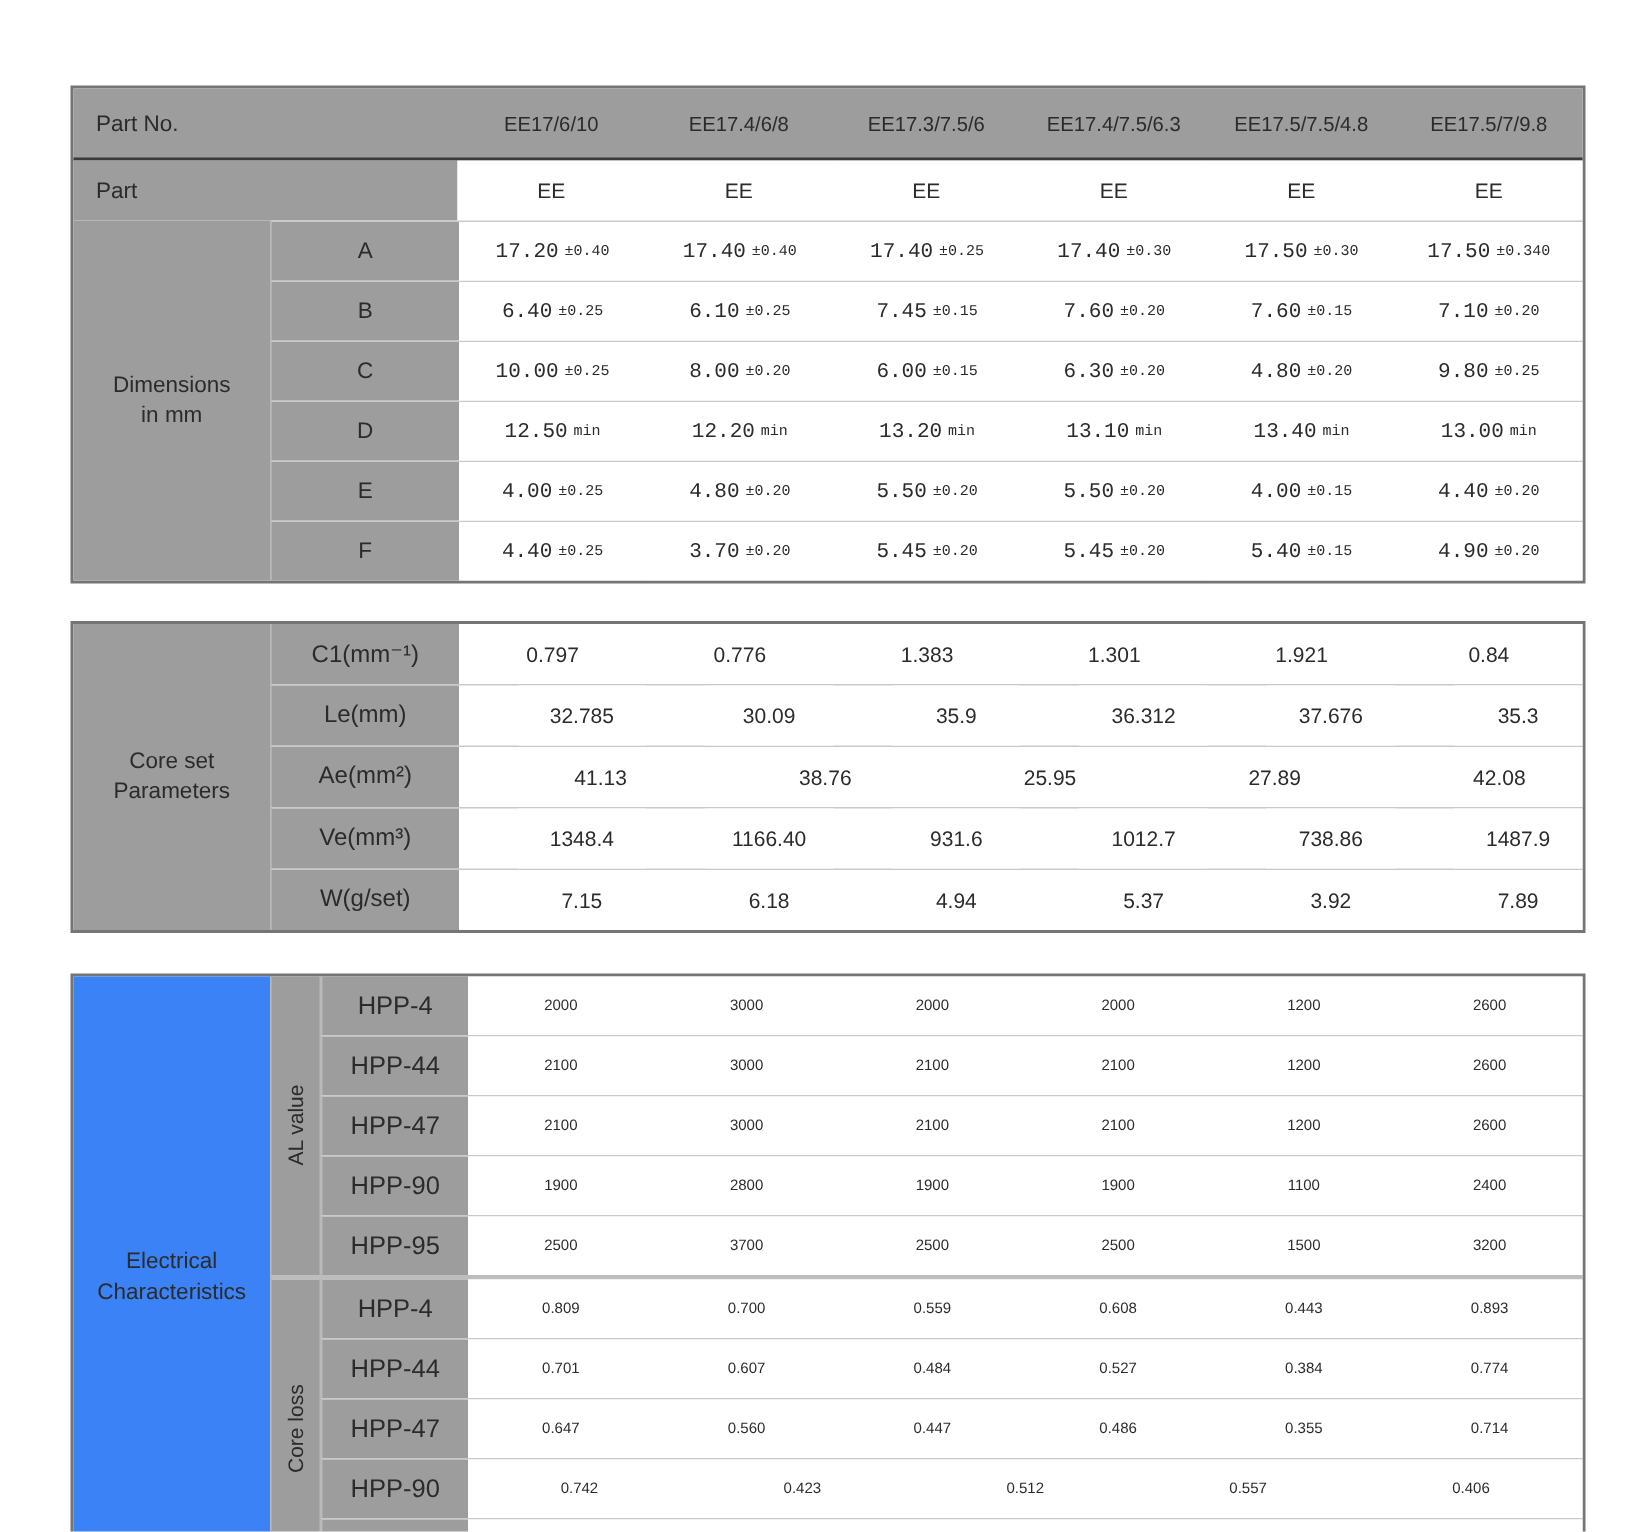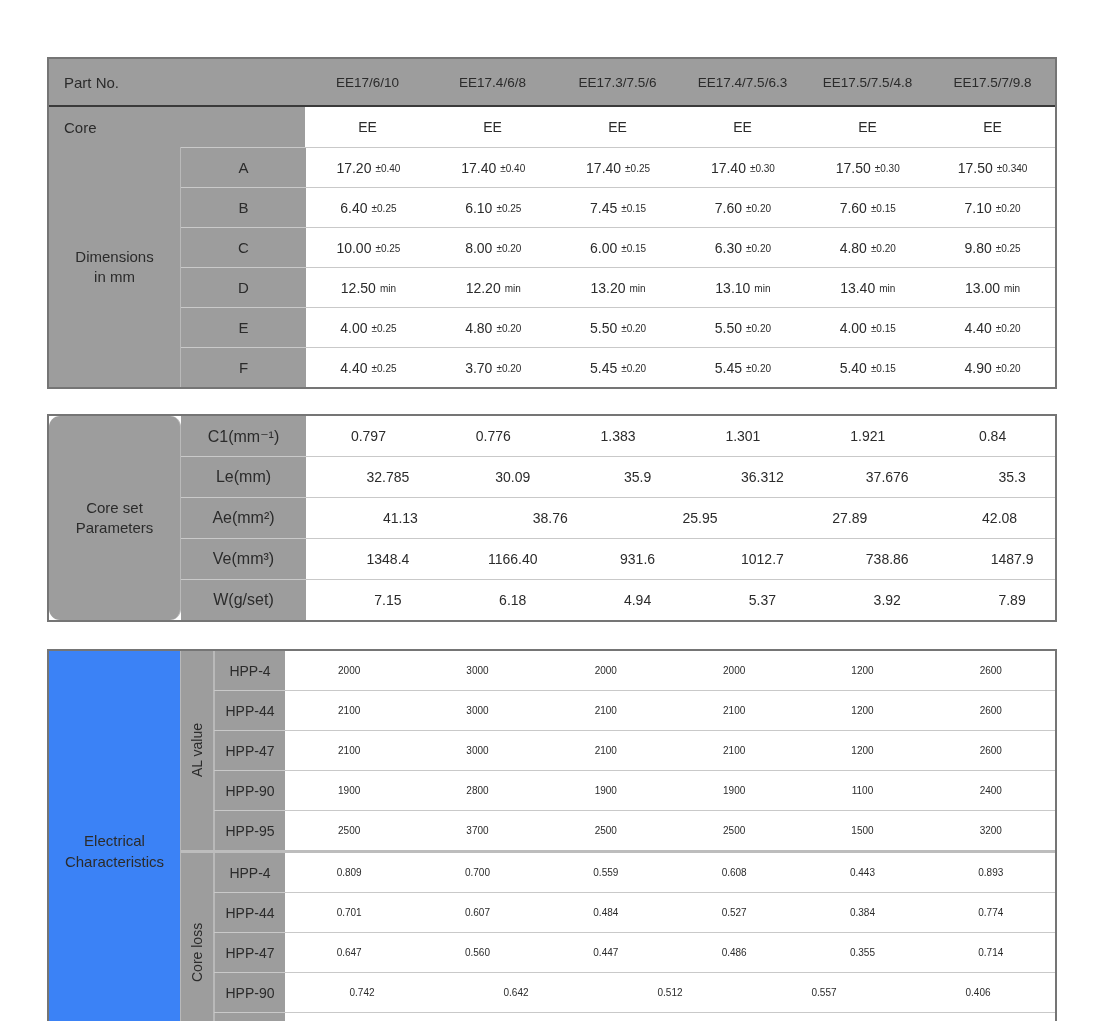"Core" div.cell { text: Core -> Part }
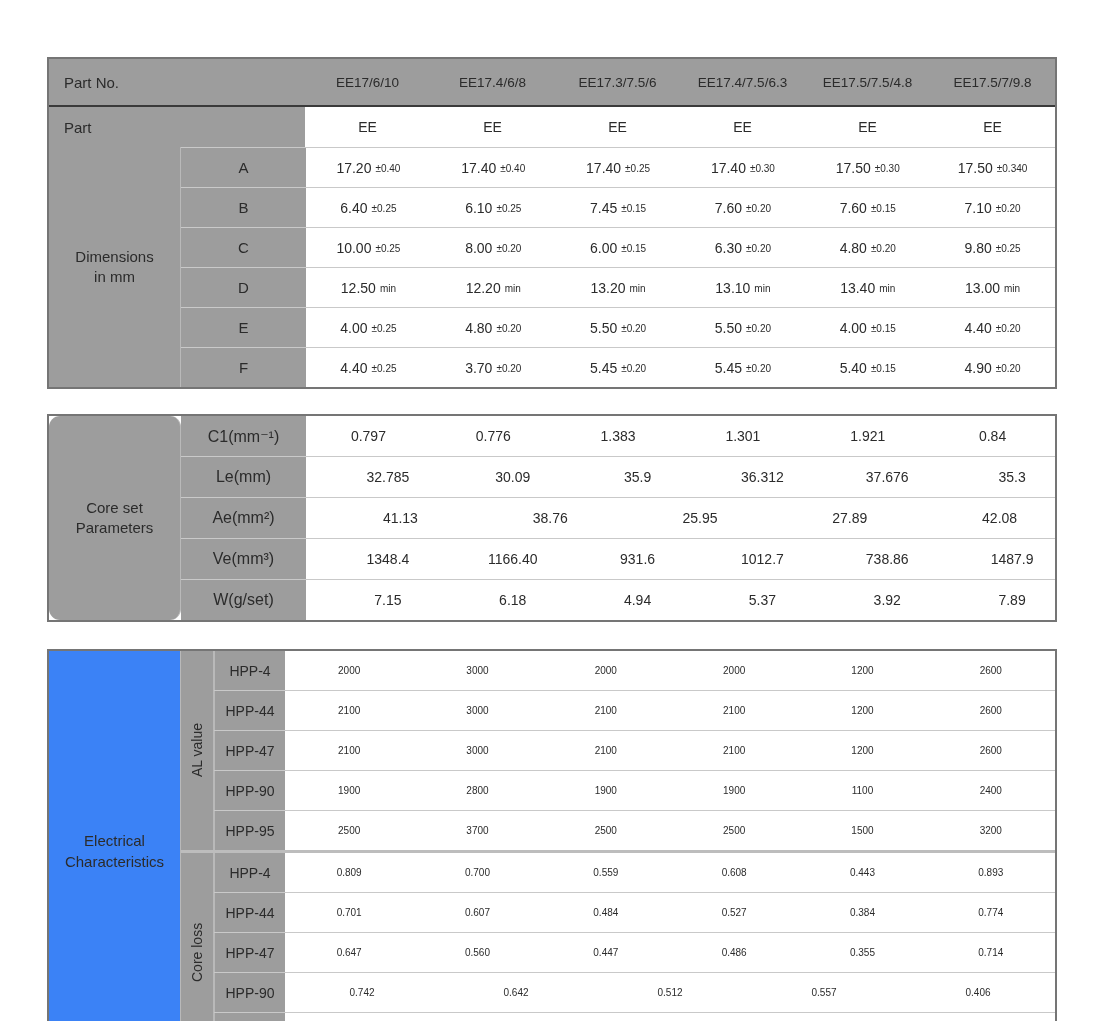"17.20" .dim-cell { font-family: none -> Liberation Mono, monospace }
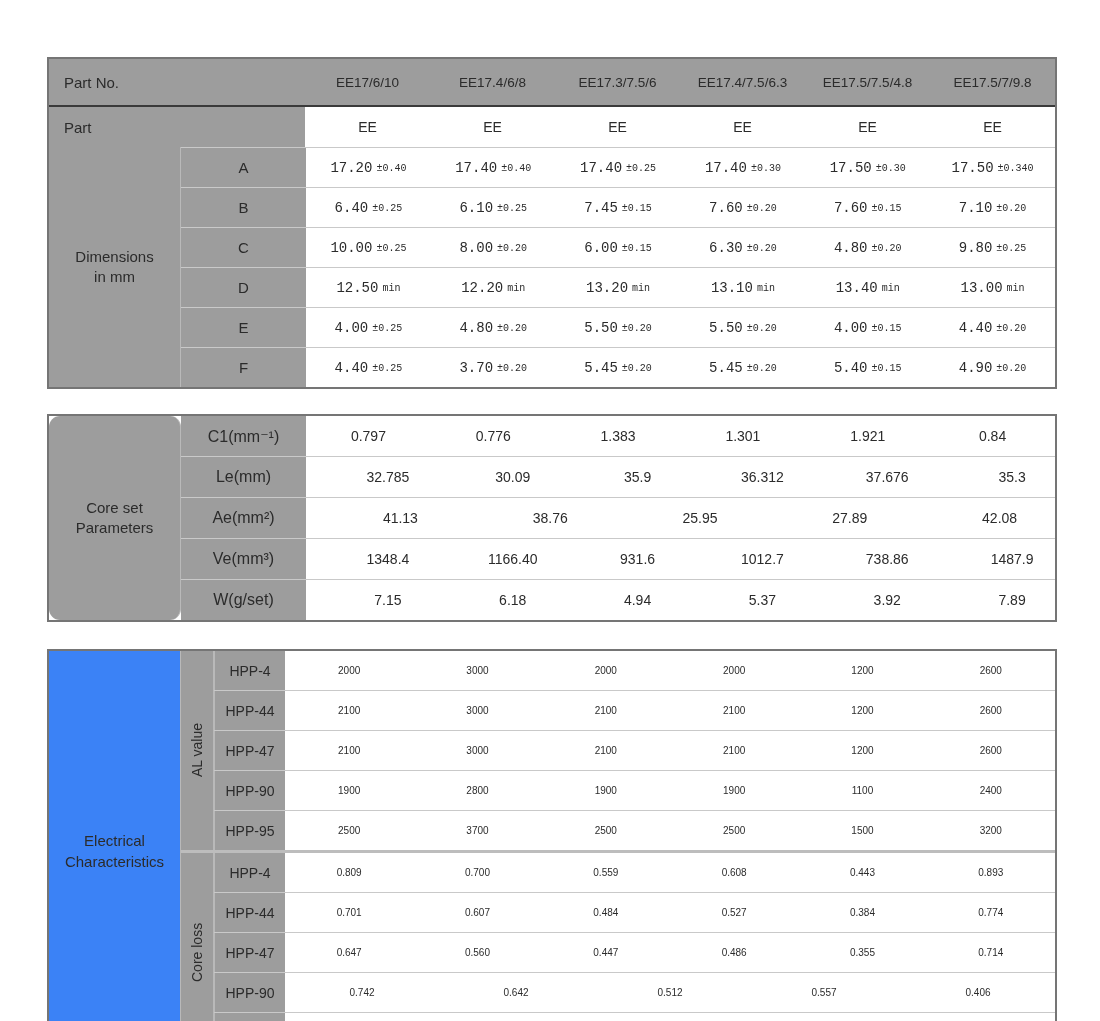"Core set" .t2-group { border-radius: 11px -> none }
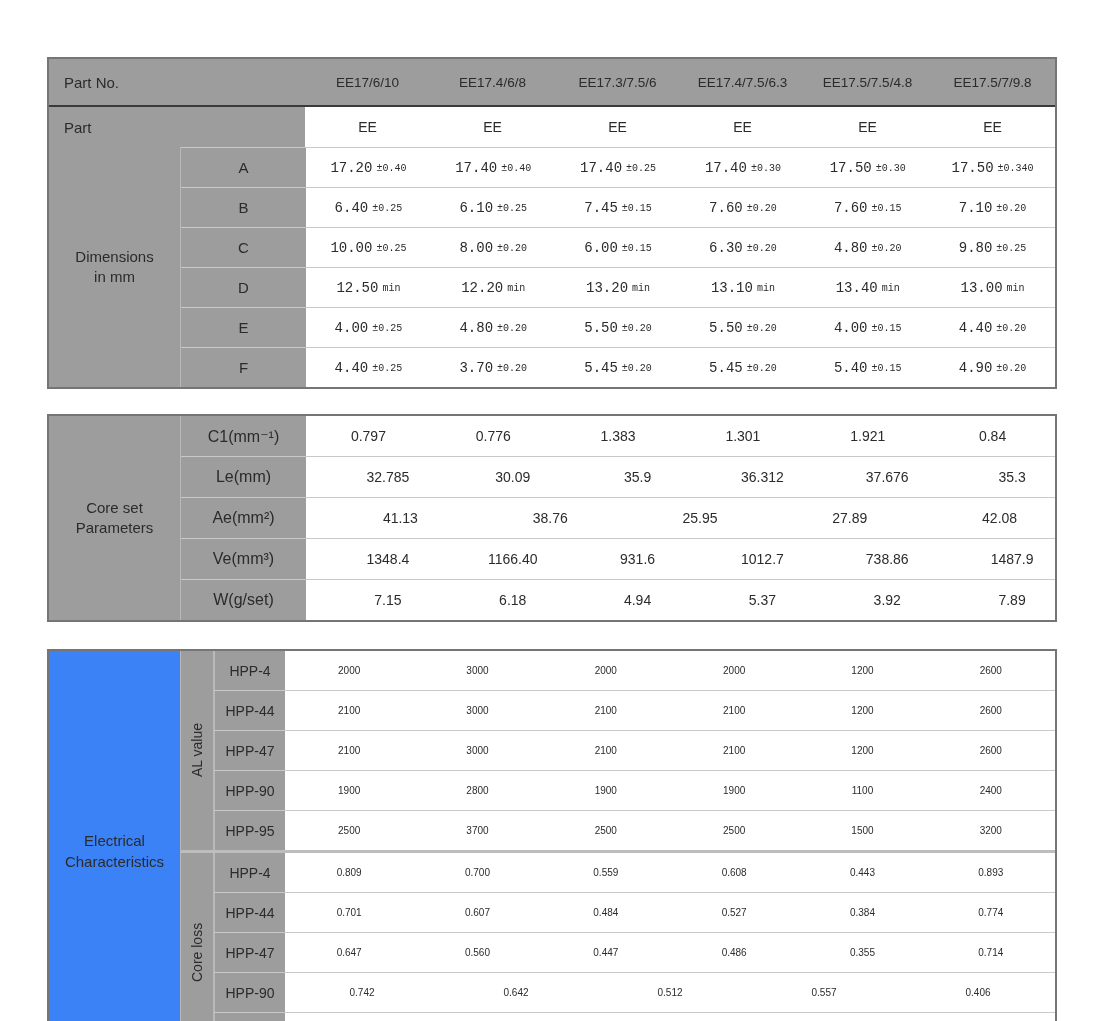"HPP-4" .t3-label { font-size: 14px -> 17px; width: 71px -> 98px }
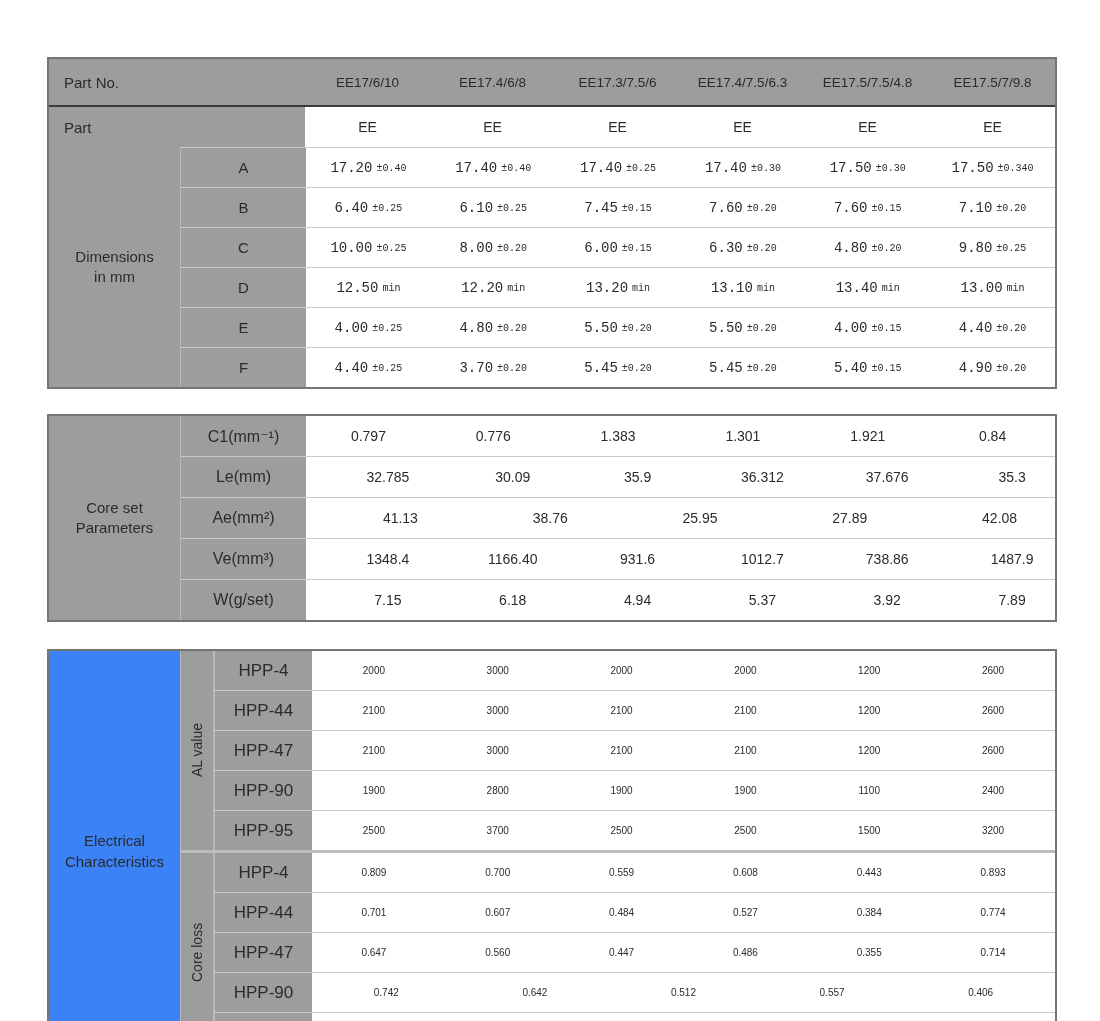"0.642" div.cell { text: 0.642 -> 0.423 }
